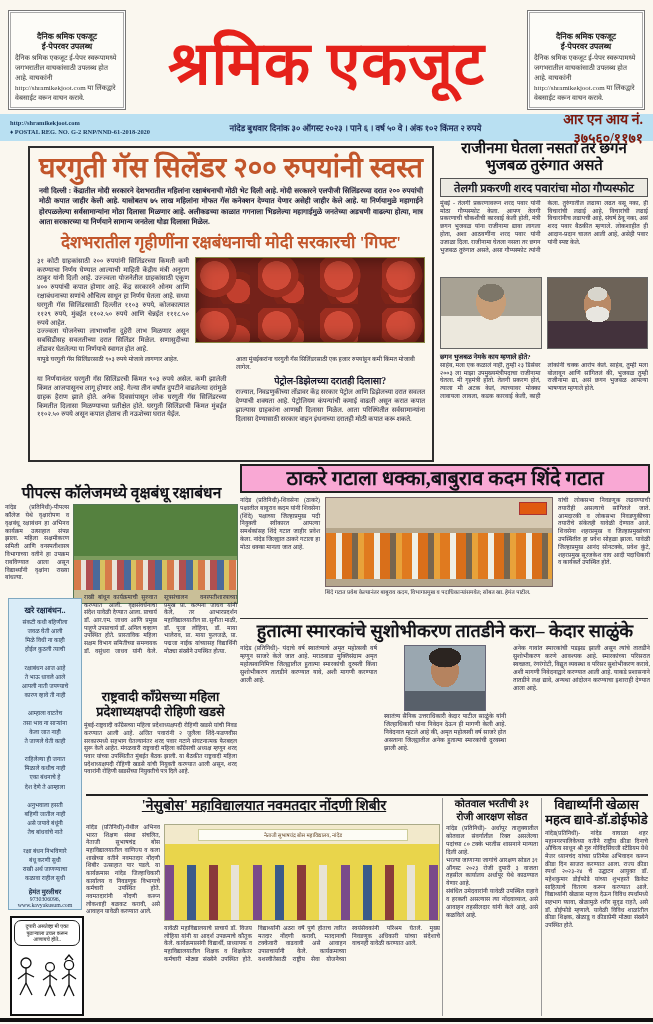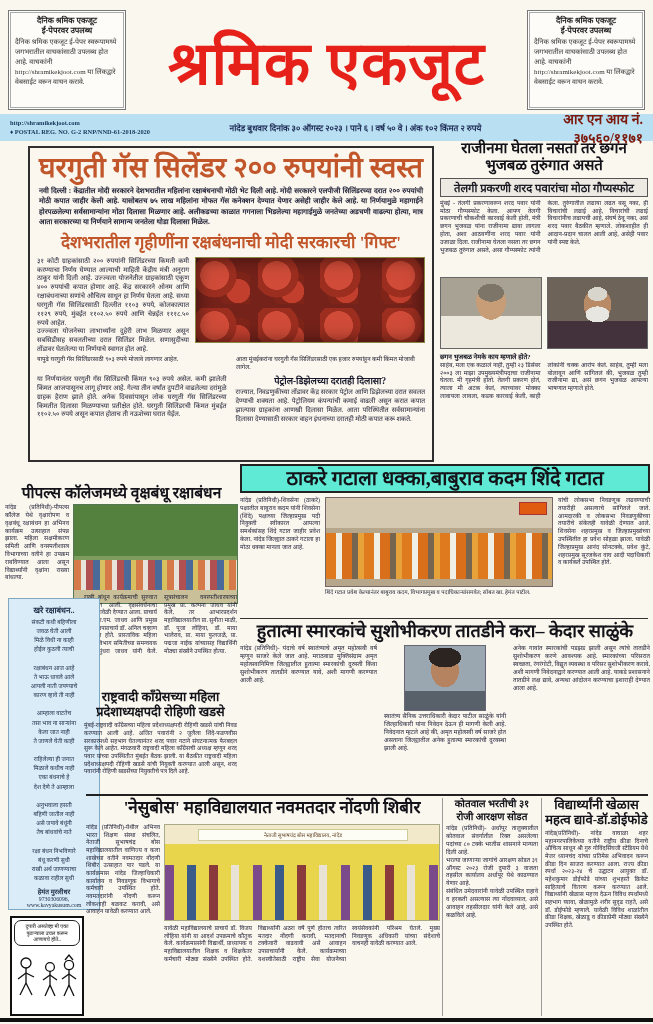"दैनिक श्रमिक एकजूट" .mastbox { padding: 5px 6px -> 21px 6px }
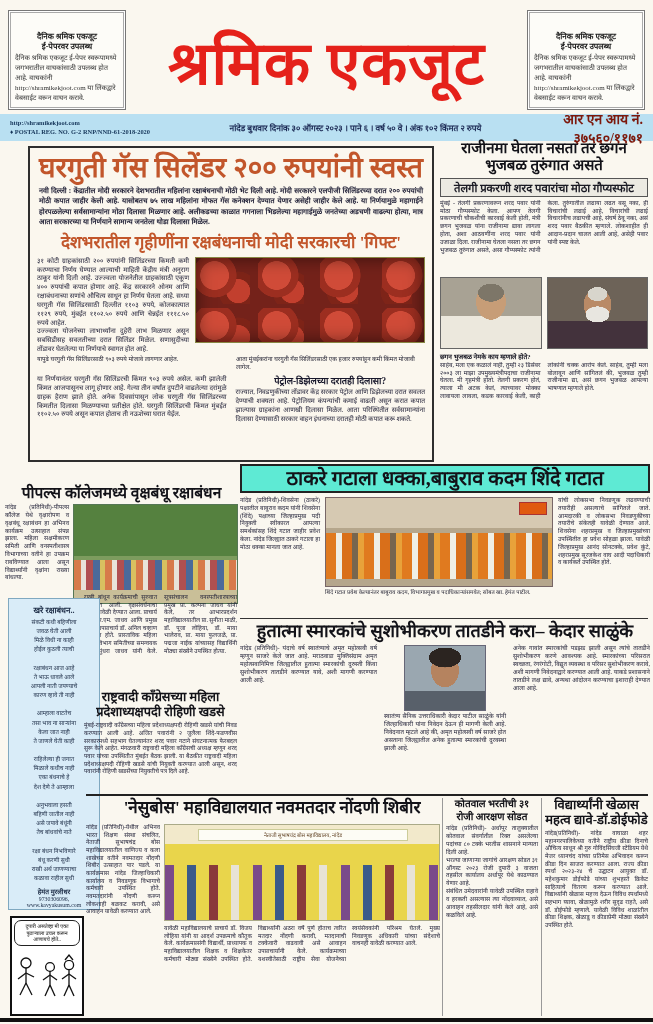"ठाकरे गटाला धक्का,बाबुराव कदम शिंदे" .thack-hbox { background: #5eead4 -> #f9a8d4 }
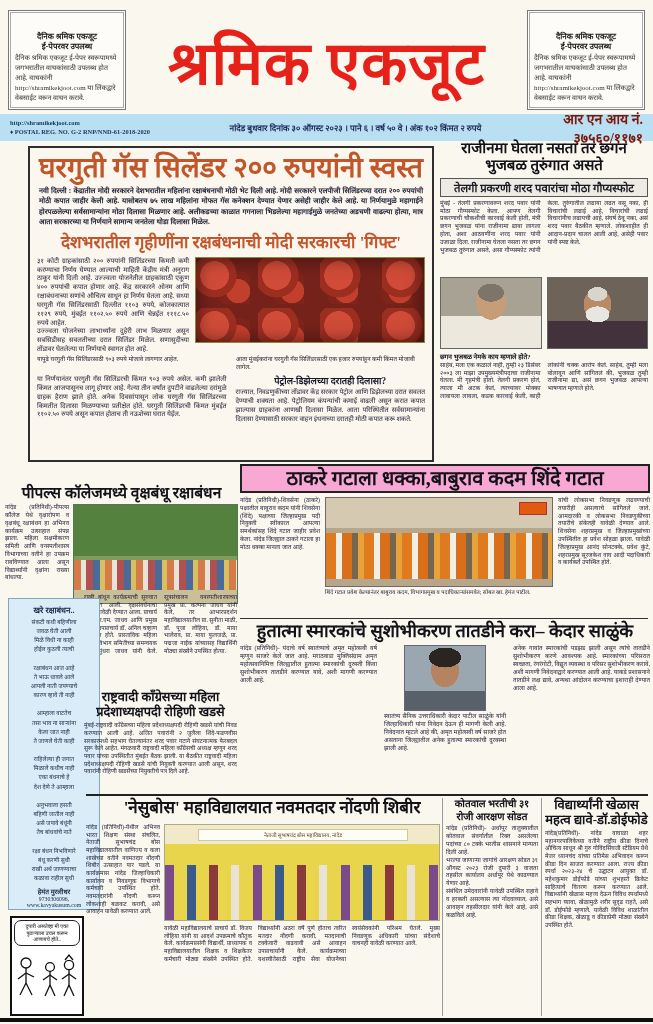"खरे रक्षाबंधन.." .poem { width: 92px -> 74px }
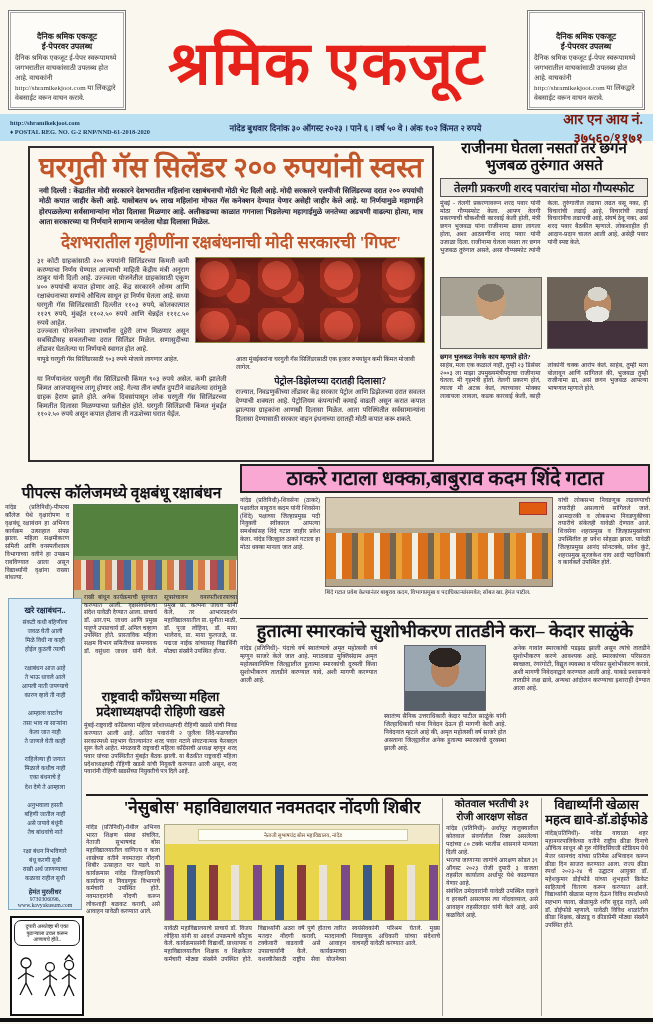"'नेसुबोस' महाविद्यालयात नवमतदार नोंदणी" .nes-h { font-size: 17px -> 14px; left: 96px -> 88px; text-decoration: none -> underline }
